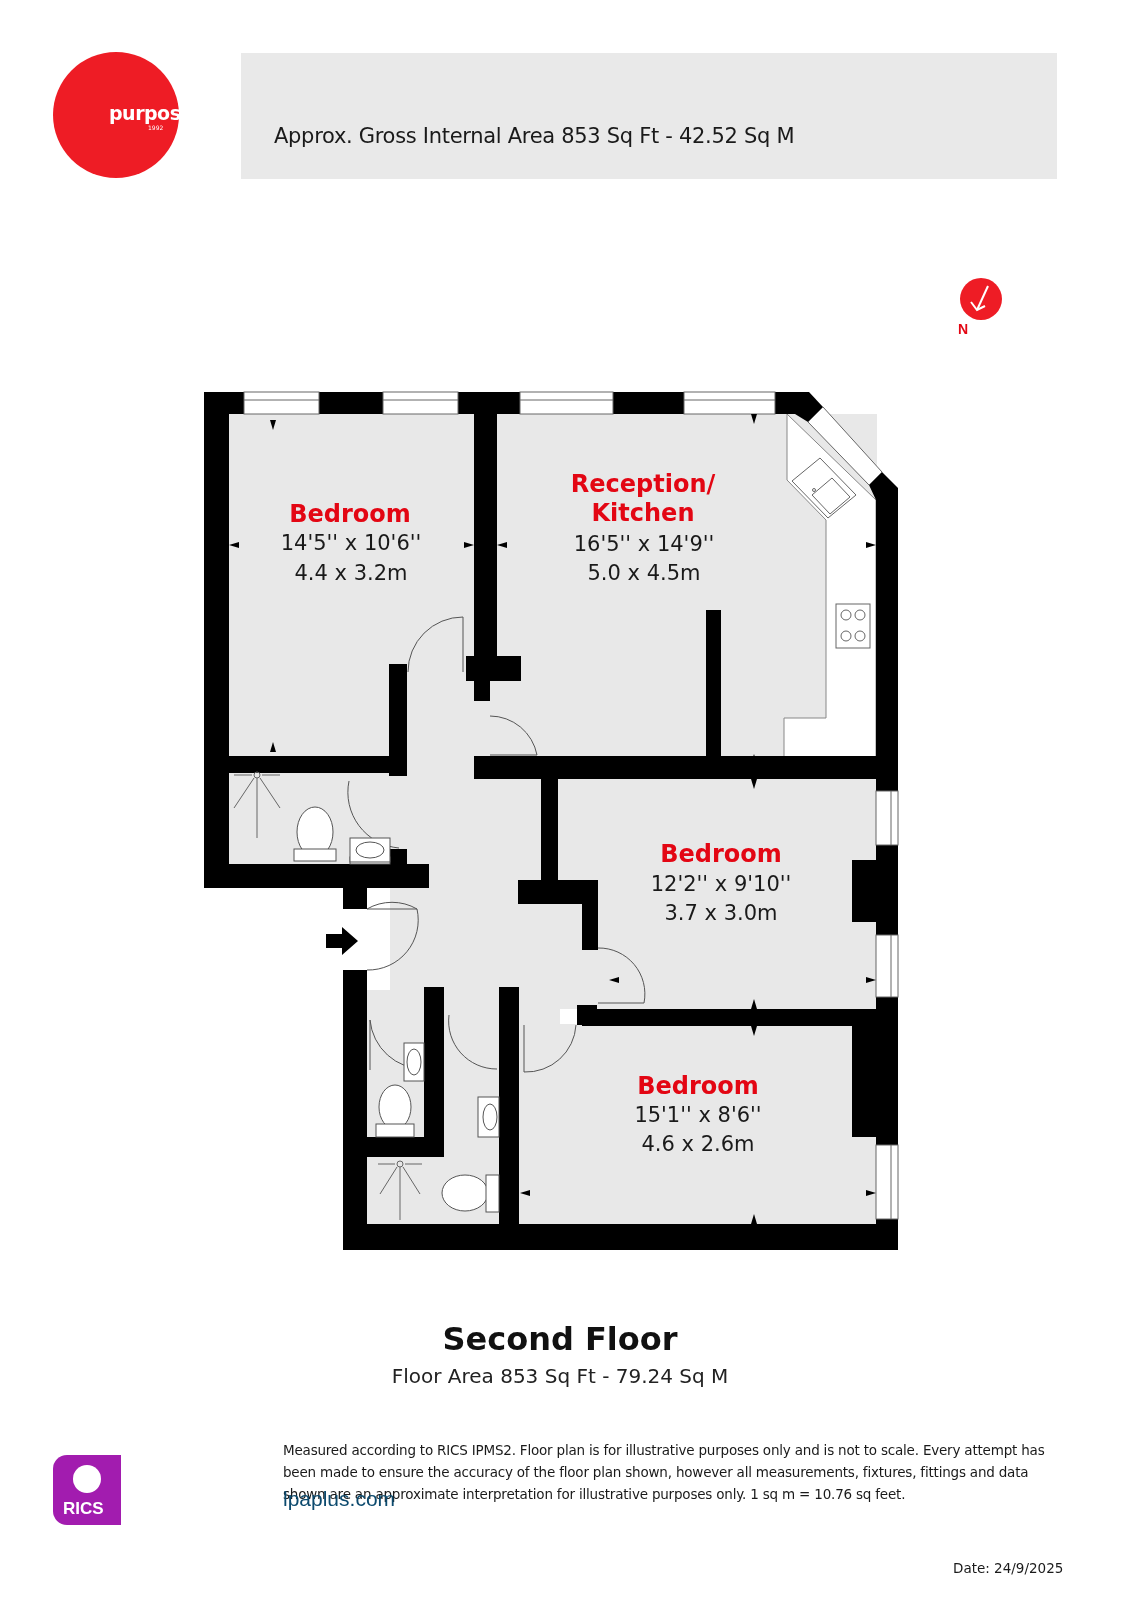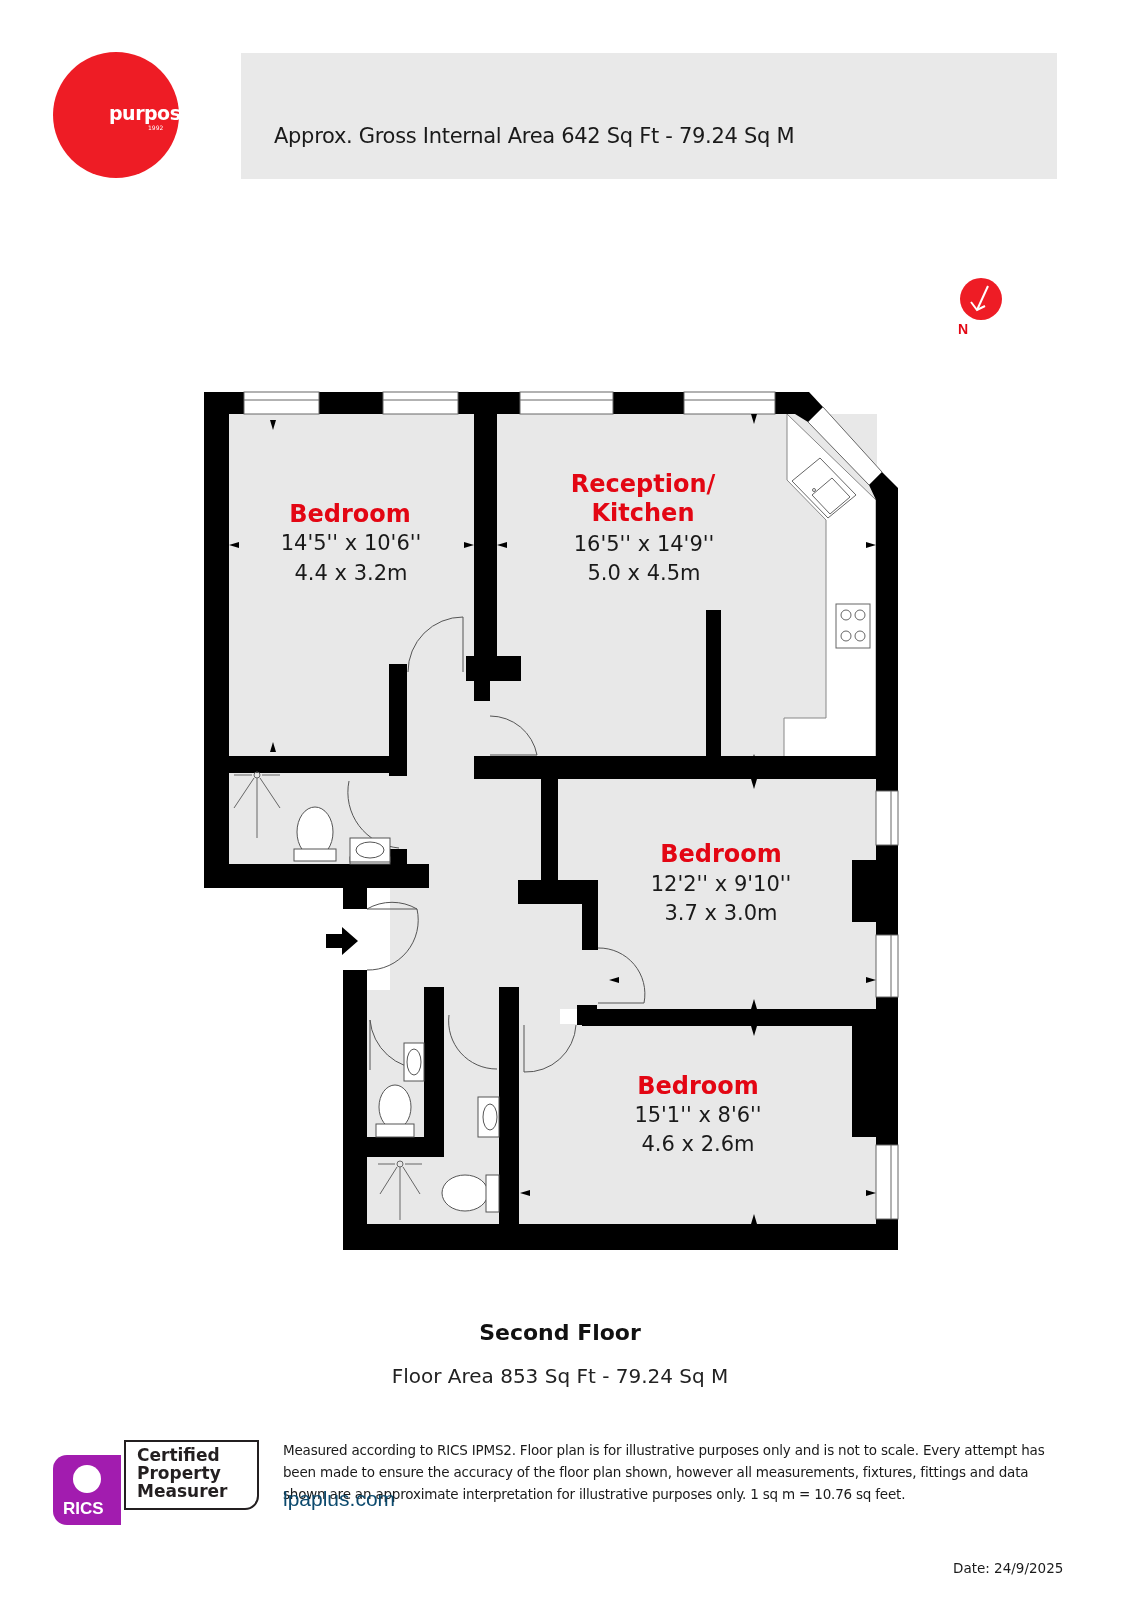"Approx. Gross Internal Area 642" div.subtitle { text: 642 Sq Ft - 79.24 -> 853 Sq Ft - 42.52 }
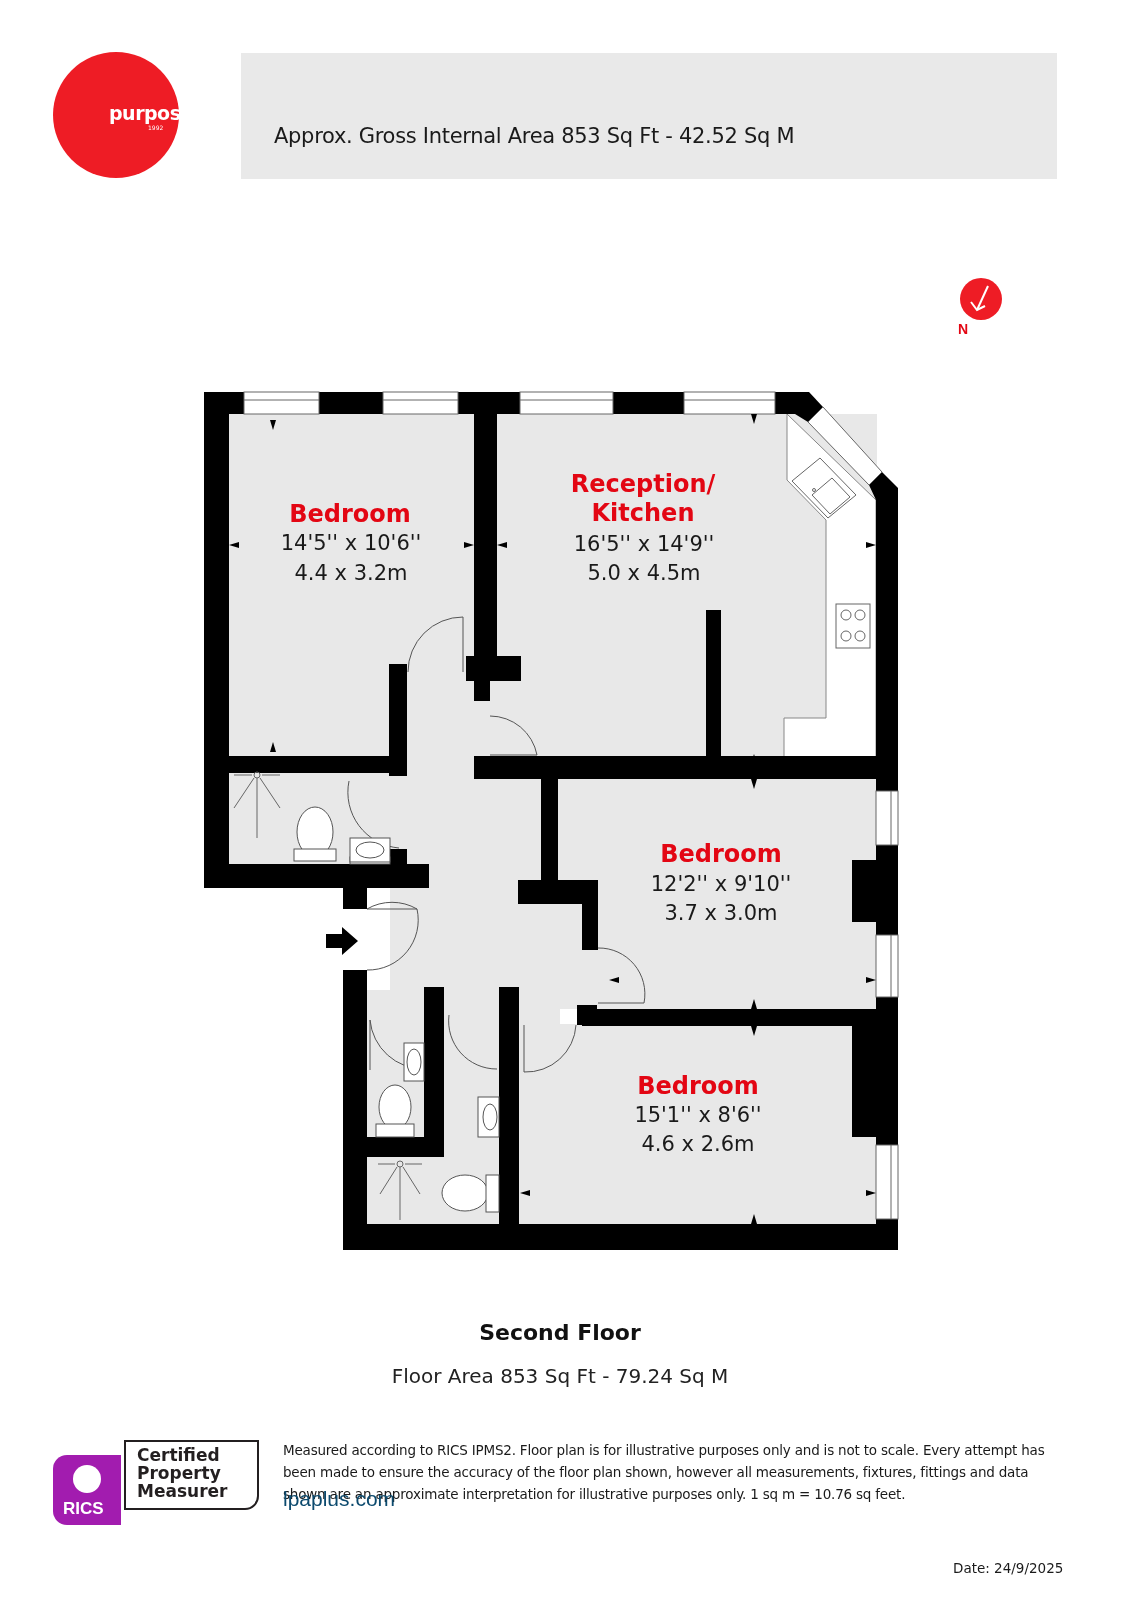"Second Floor" .floor-title { font-size: 22px -> 32px }
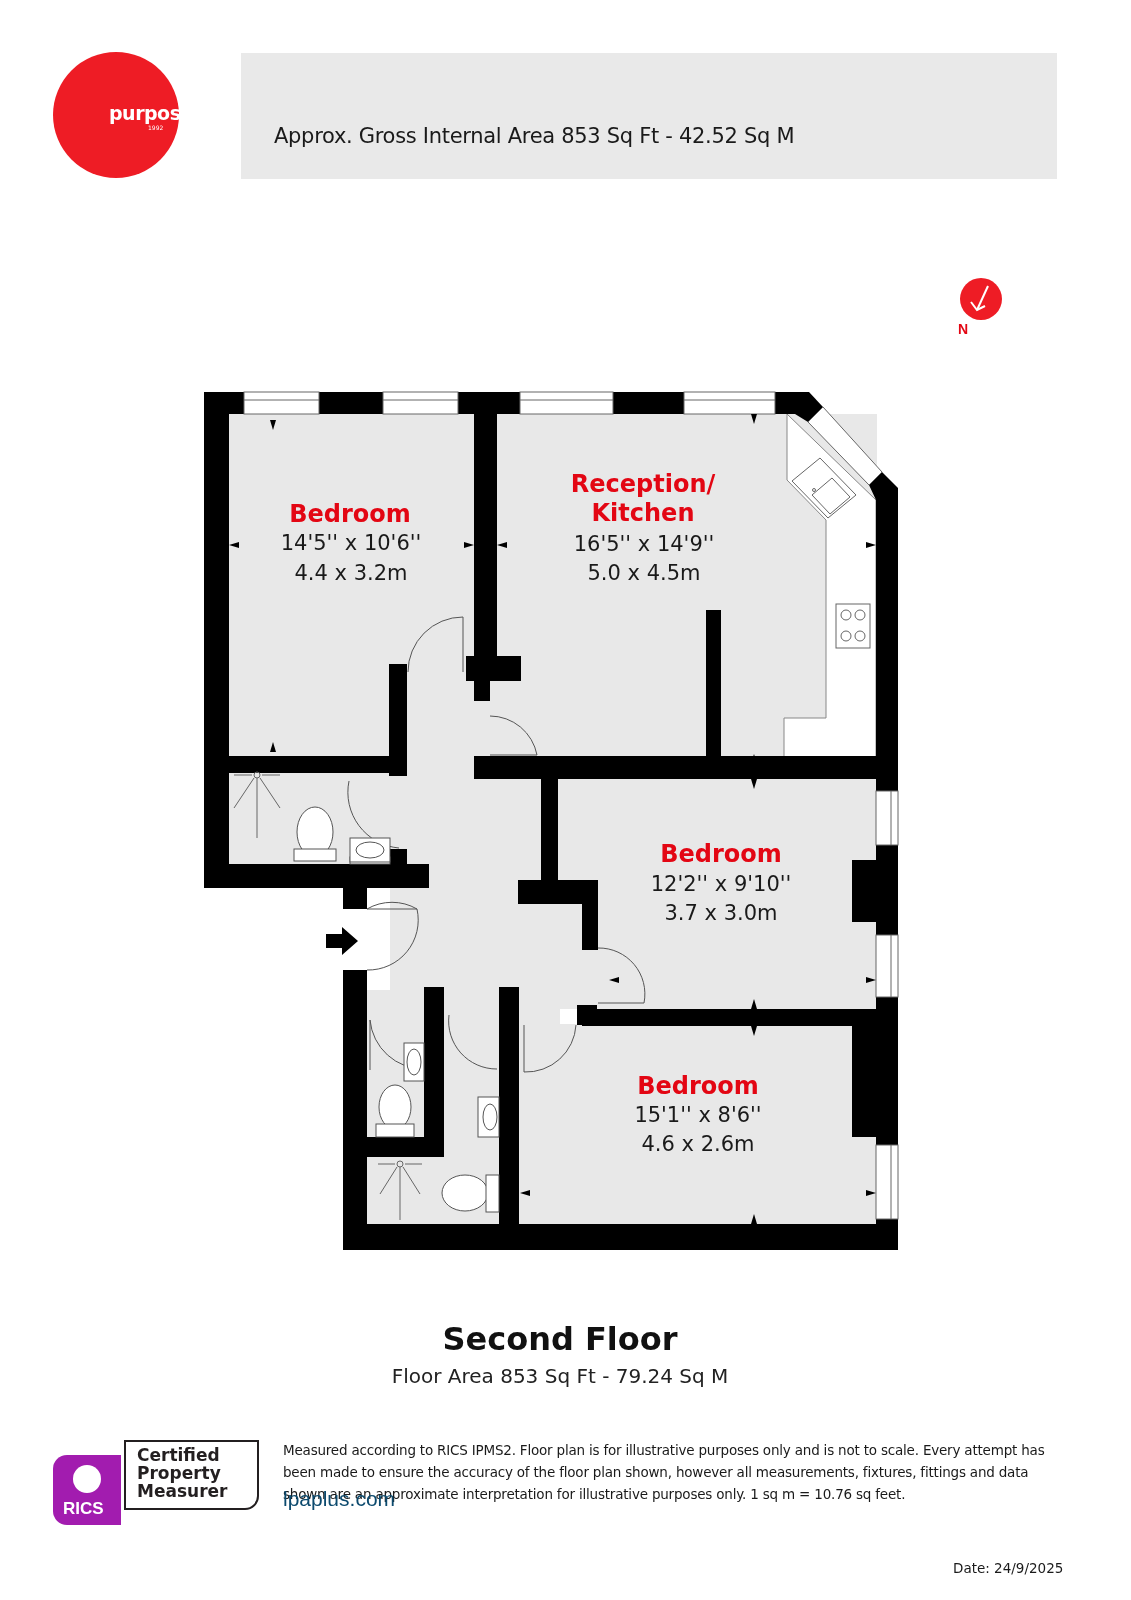"Certified" div.rics-box { html: <div> <div> <div>Certified</div> <div>Property</div> <div>Measurer</div> </div> </div> -> none }
